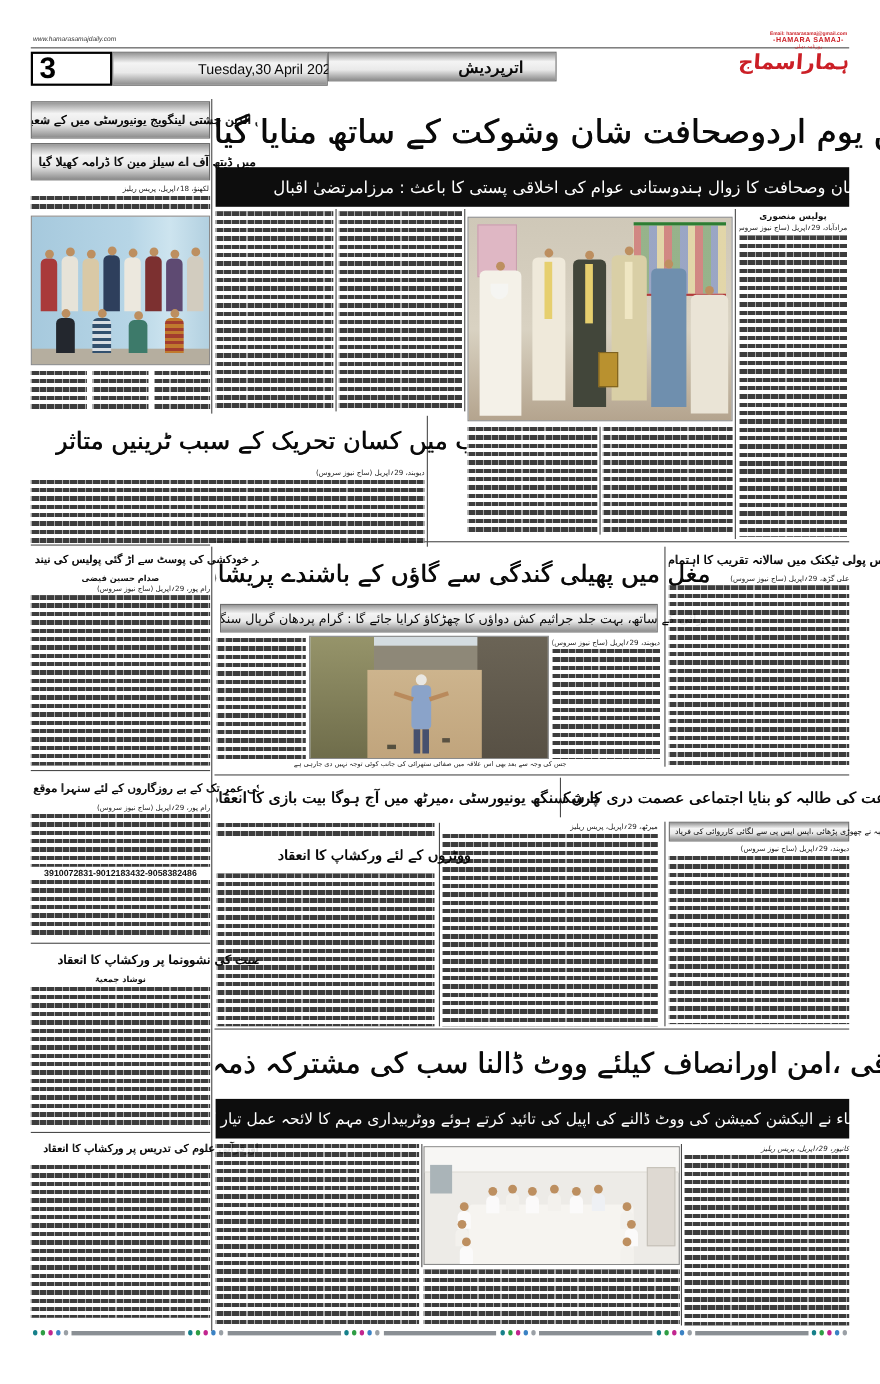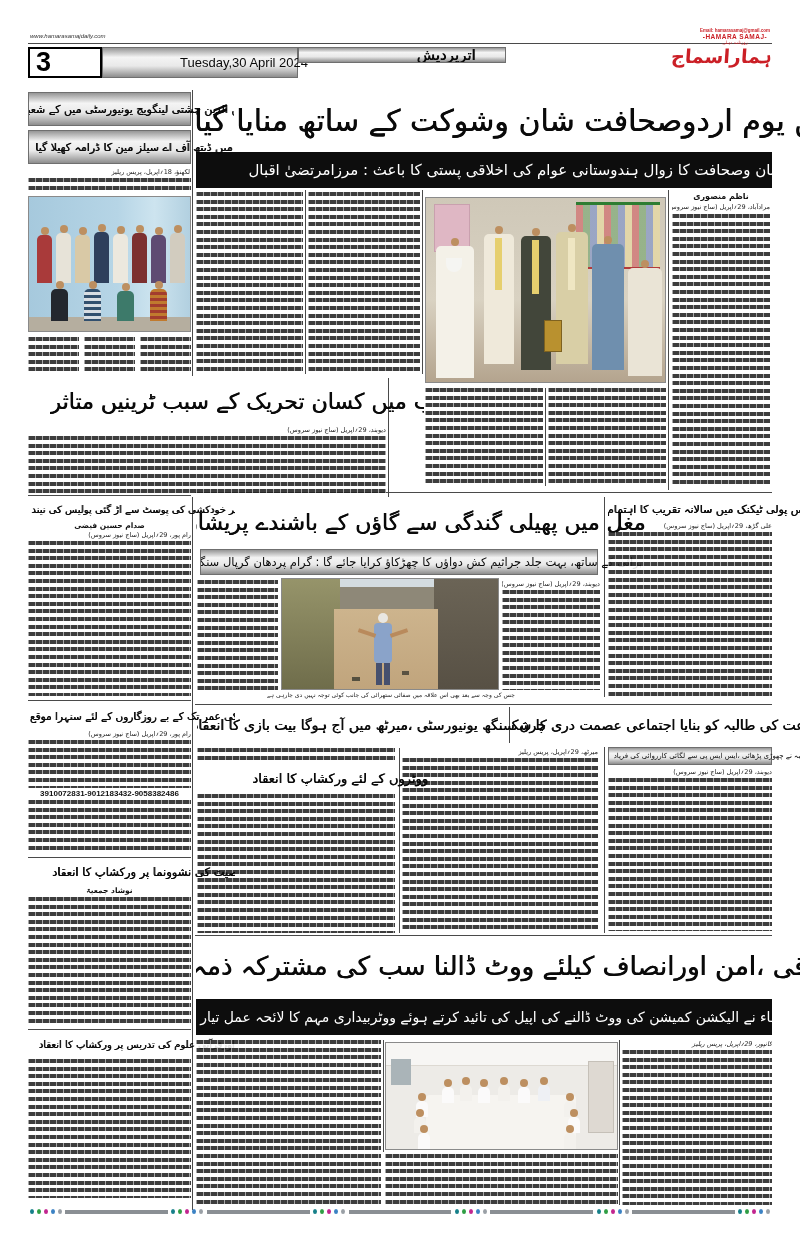"اترپردیش" div.abs { height: 16px -> 27px }
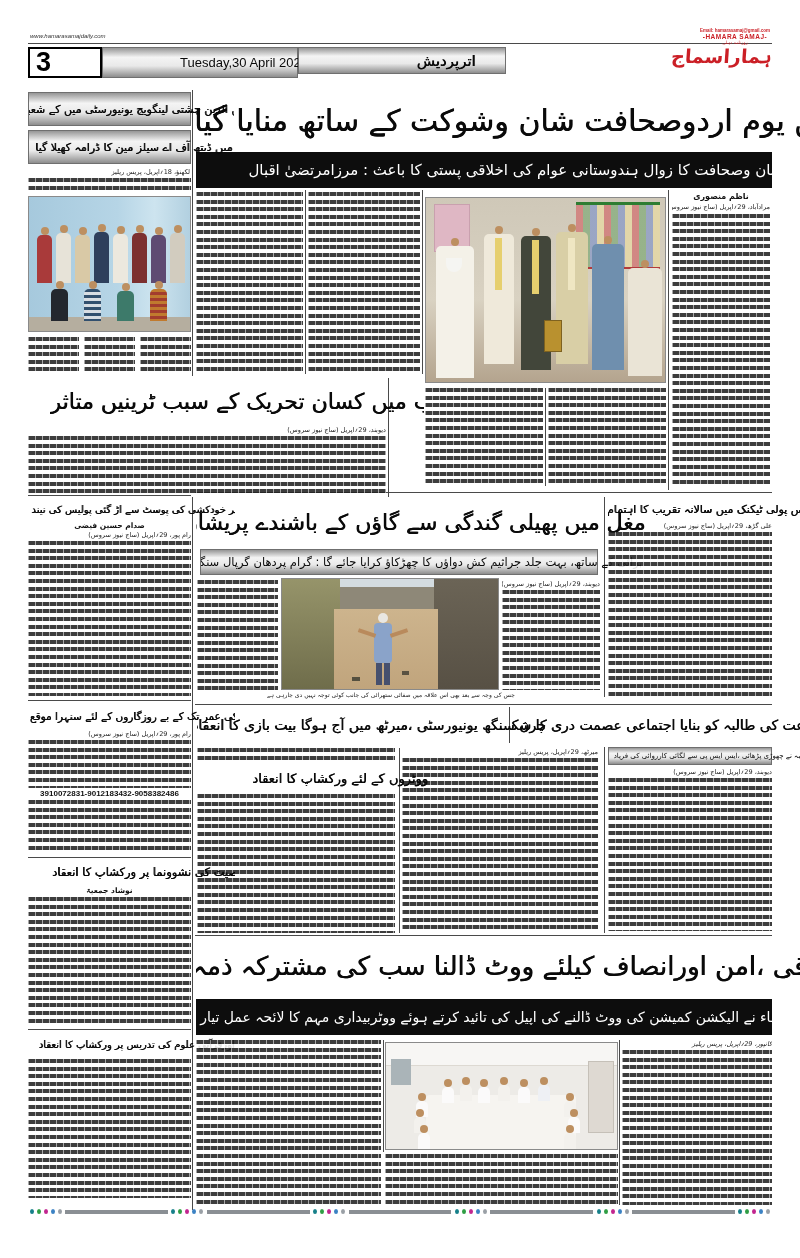"ناظم منصوری" div.abs { text: ناظم -> پولیس }
